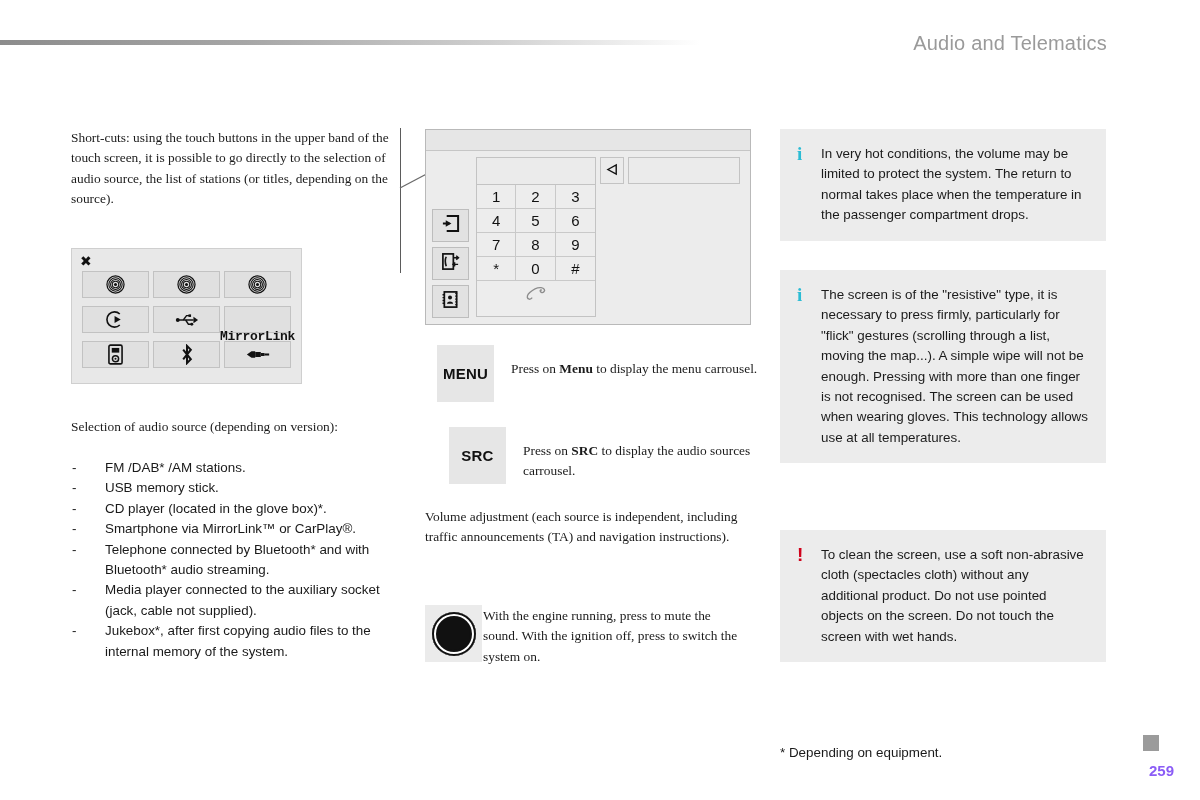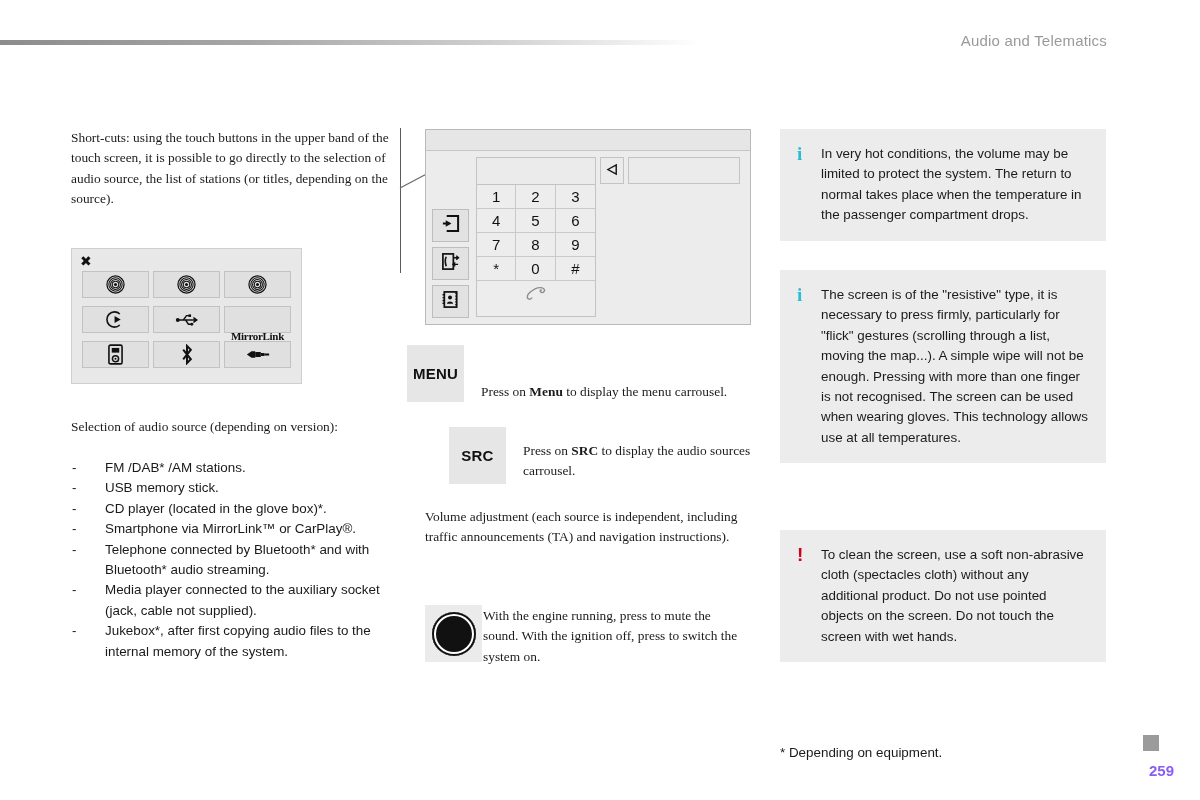"Audio and Telematics" .header-title { font-size: 15px -> 20px }
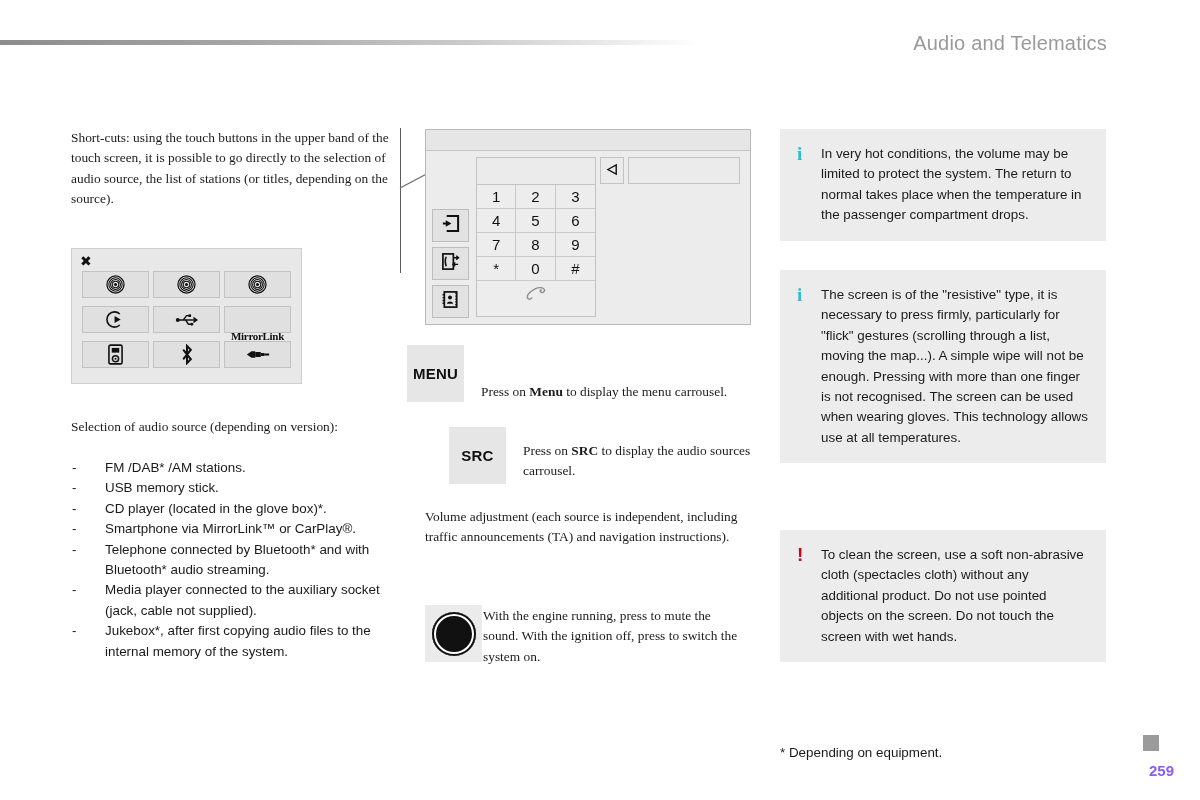"MirrorLink" .mirrorlink-txt { font-family: Liberation Serif, serif -> Liberation Mono, monospace; font-size: 11px -> 13px }
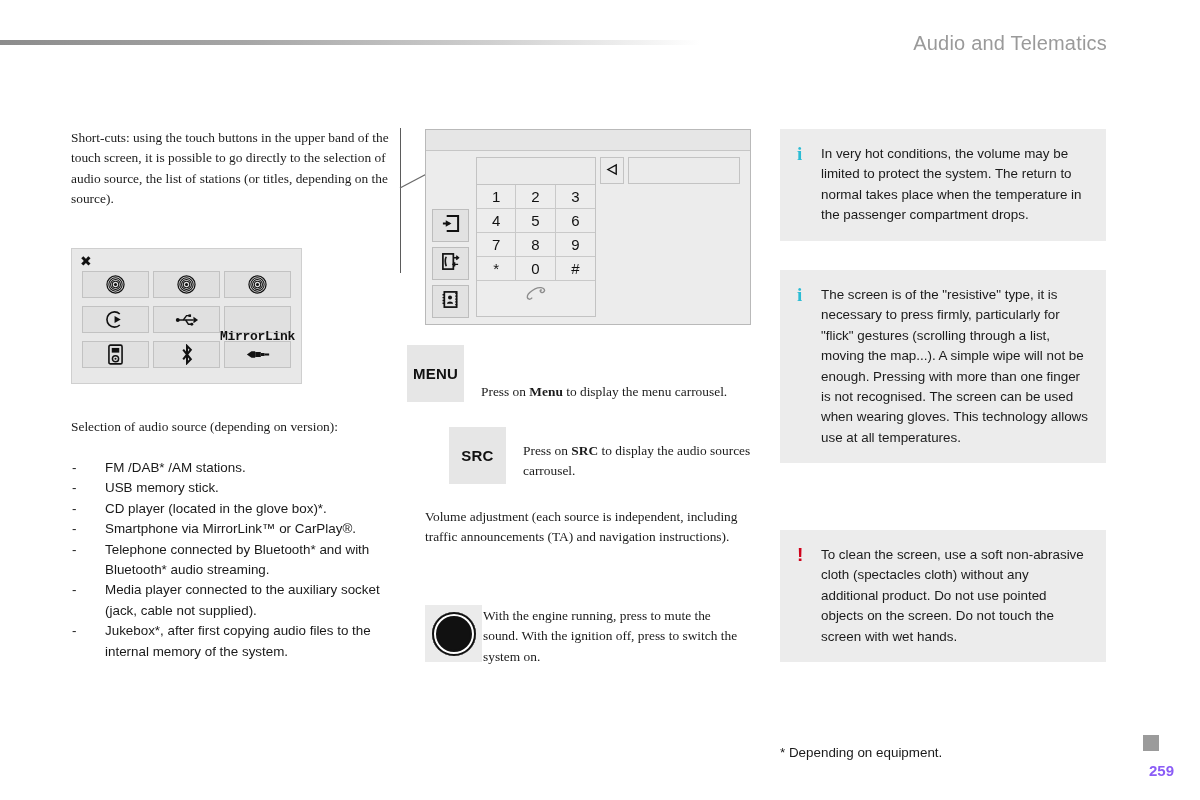"MENU" div.keyrow { align-items: flex-end -> none; left: 407px -> 437px }
